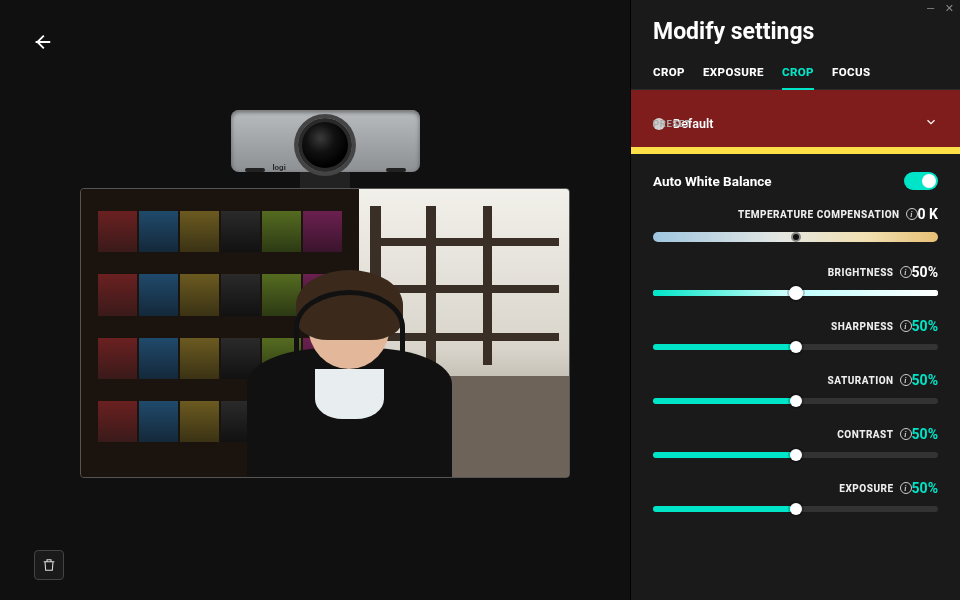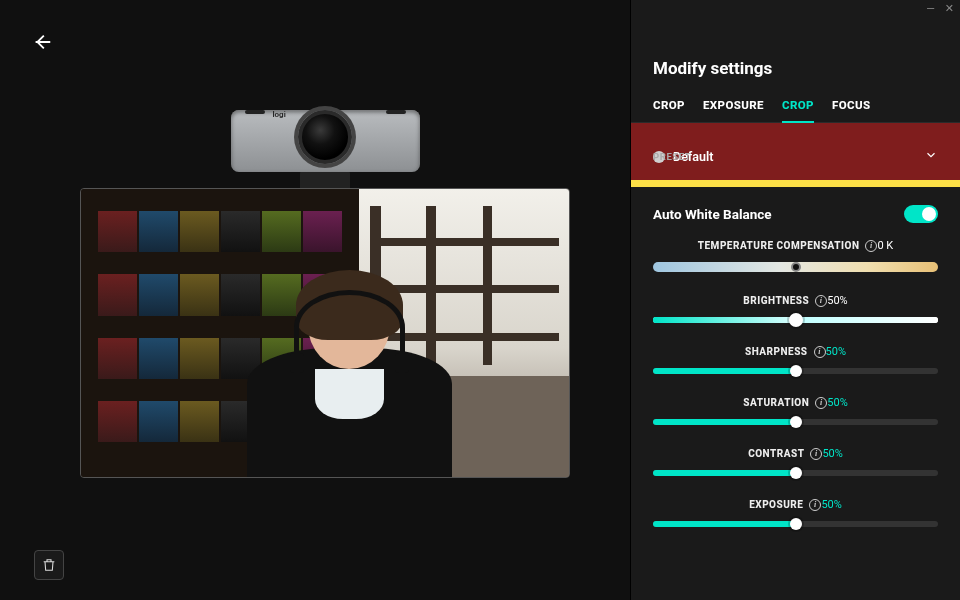"Modify settings" .panel-title { font-size: 17px -> 23px; margin-top: 40px -> none }
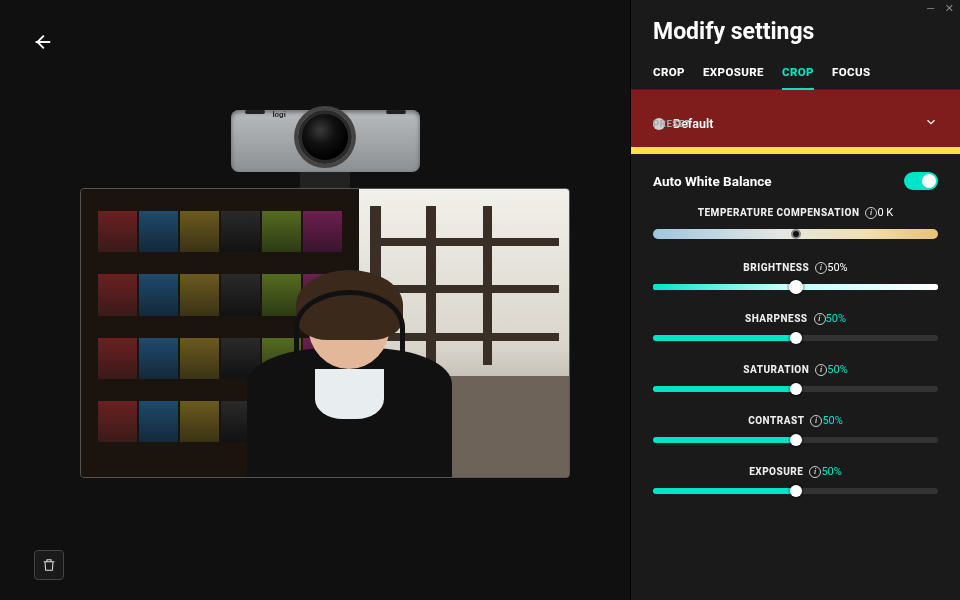"logi" .webcam-body { align-items: flex-start -> flex-end }
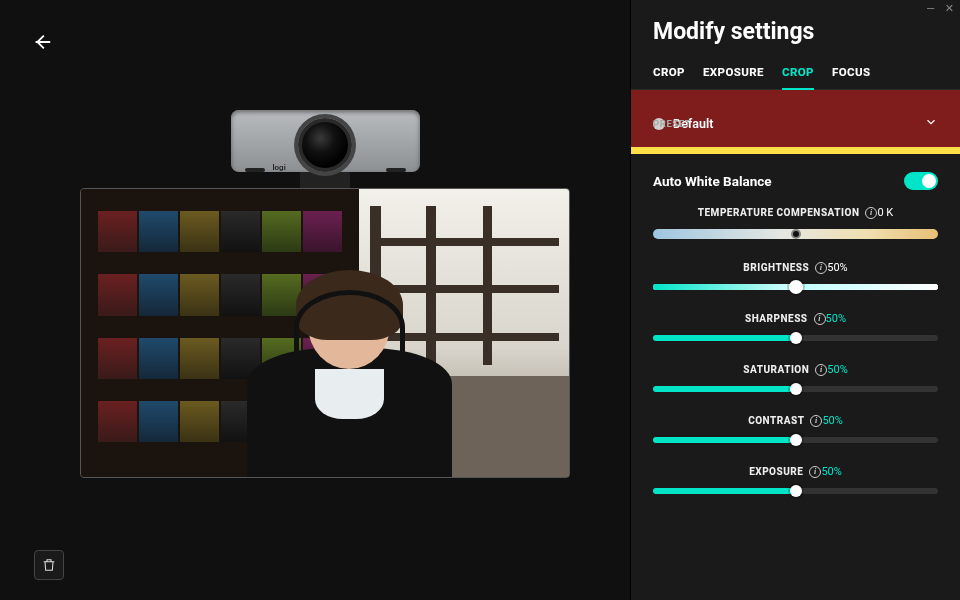"TEMPERATURE COMPENSATION" .ctrl-head { justify-content: center -> flex-end }
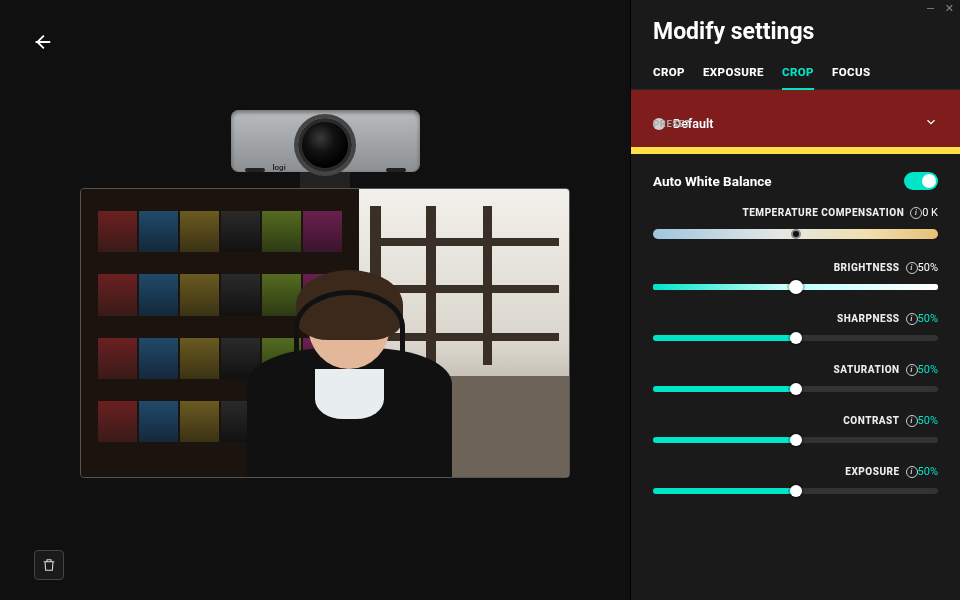"0 K" .ctrl-val { font-size: 11px -> 14px; font-weight: 400 -> 700 }
